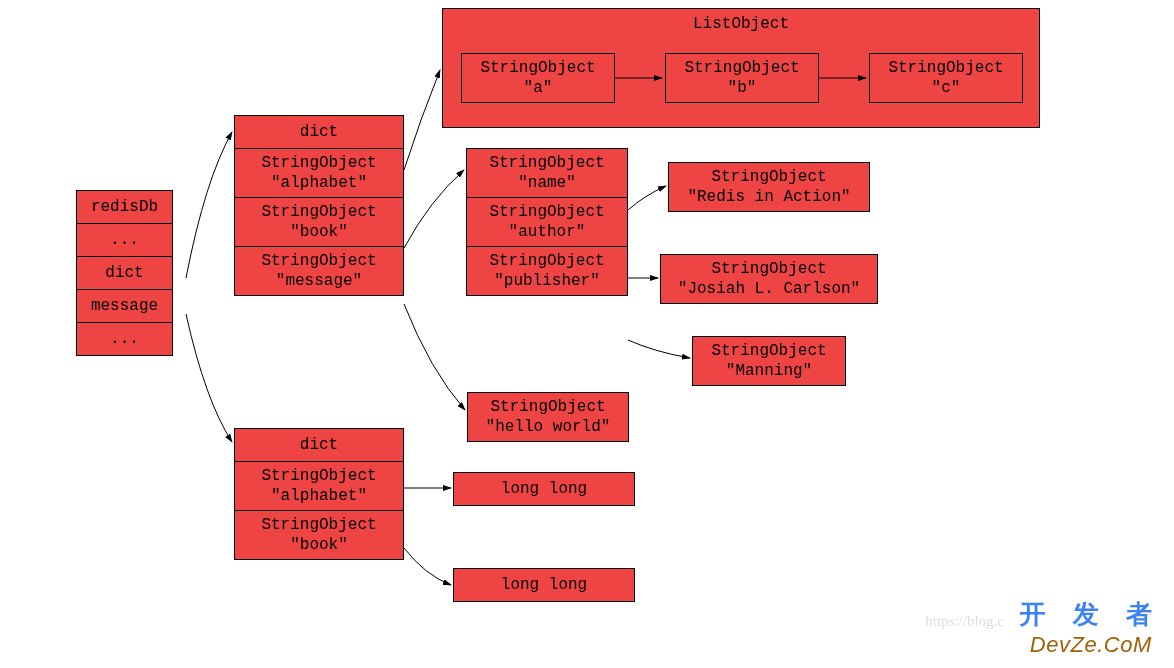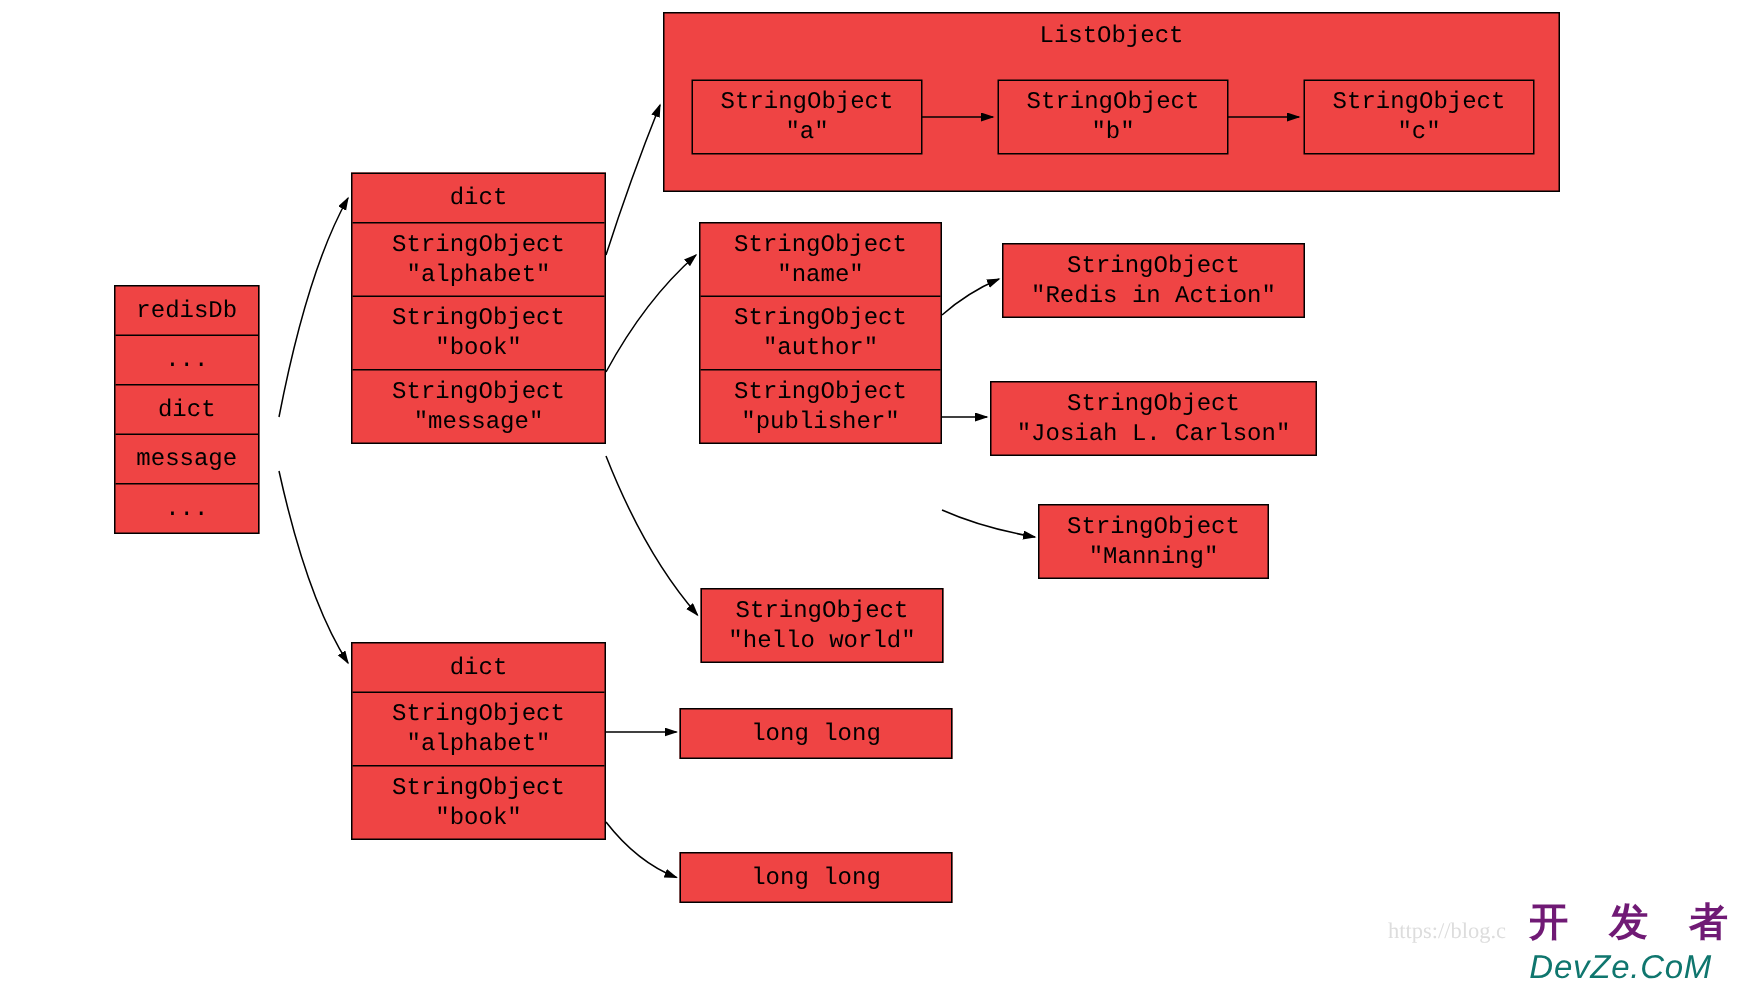"开 发 者" .watermark .cn { color: #701a75 -> #3b82f6 }
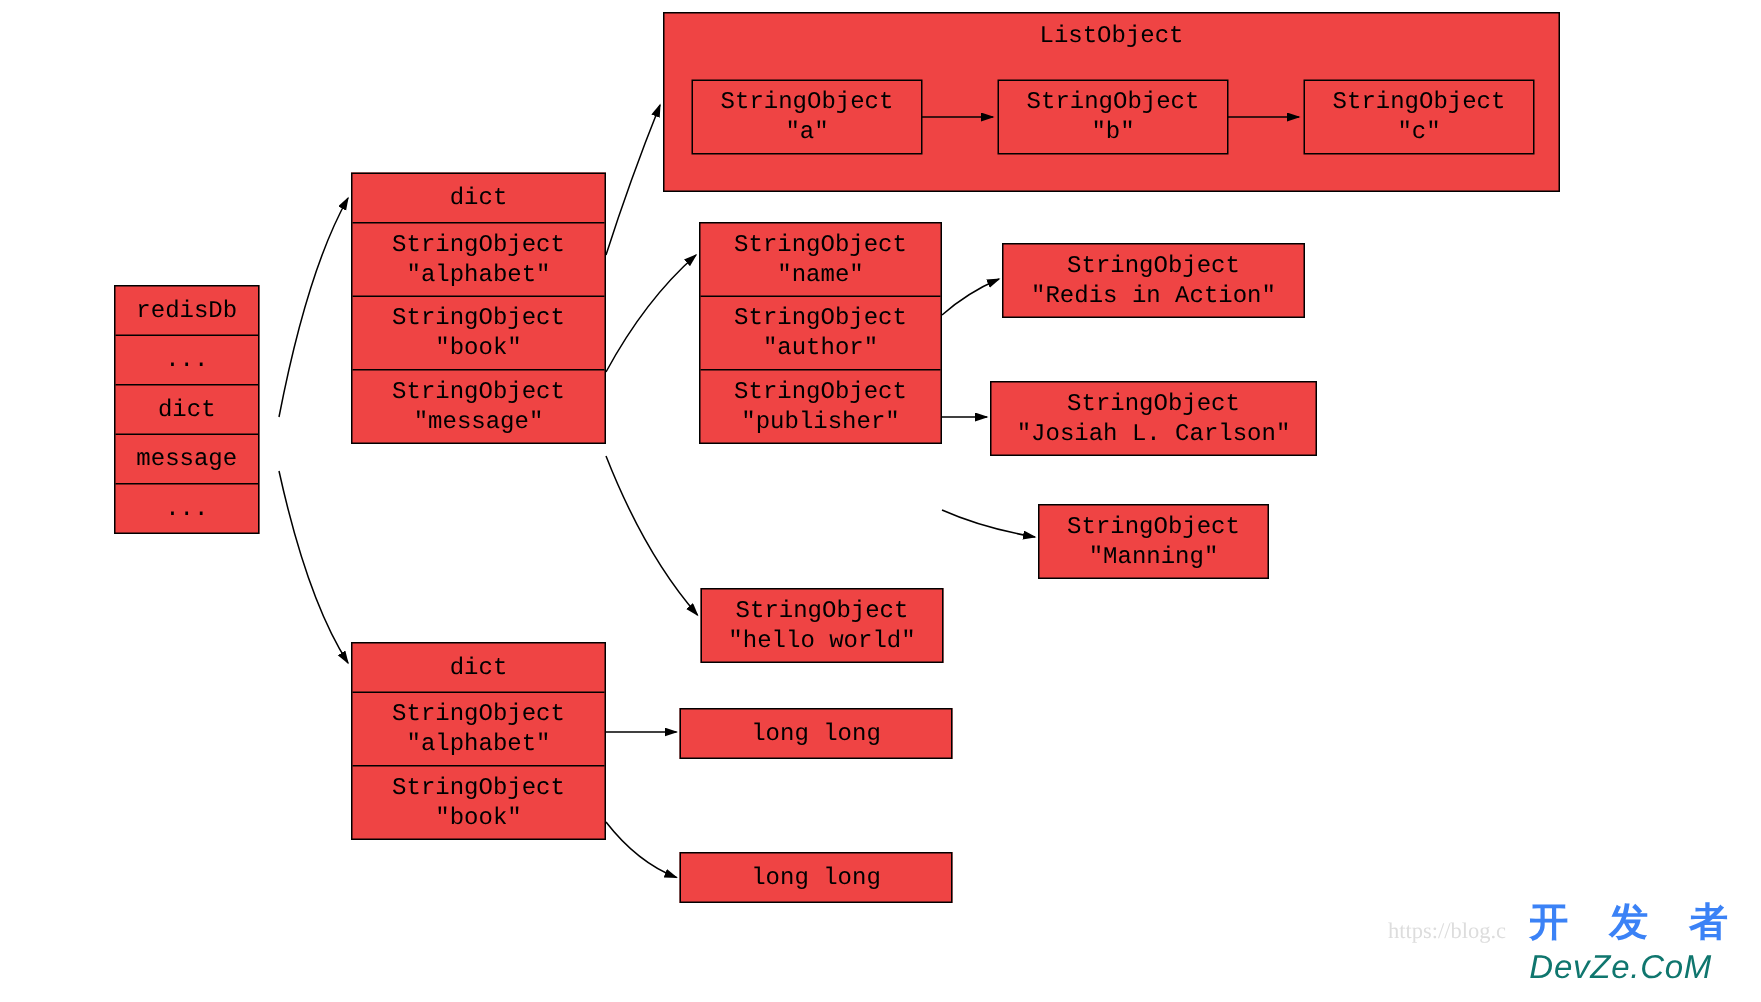"DevZe.CoM" .watermark .en { color: #0f766e -> #a16207; text-align: none -> center }
